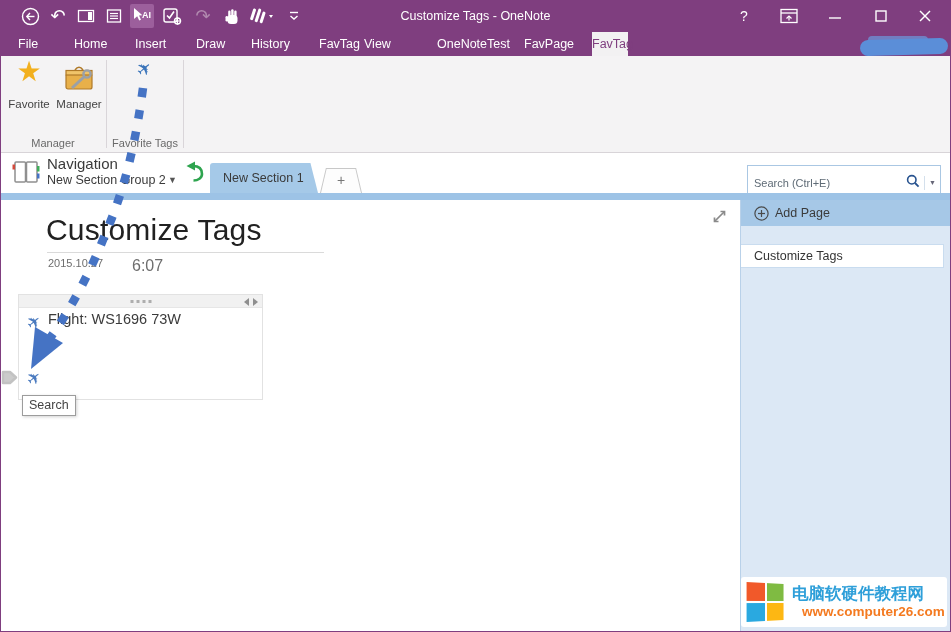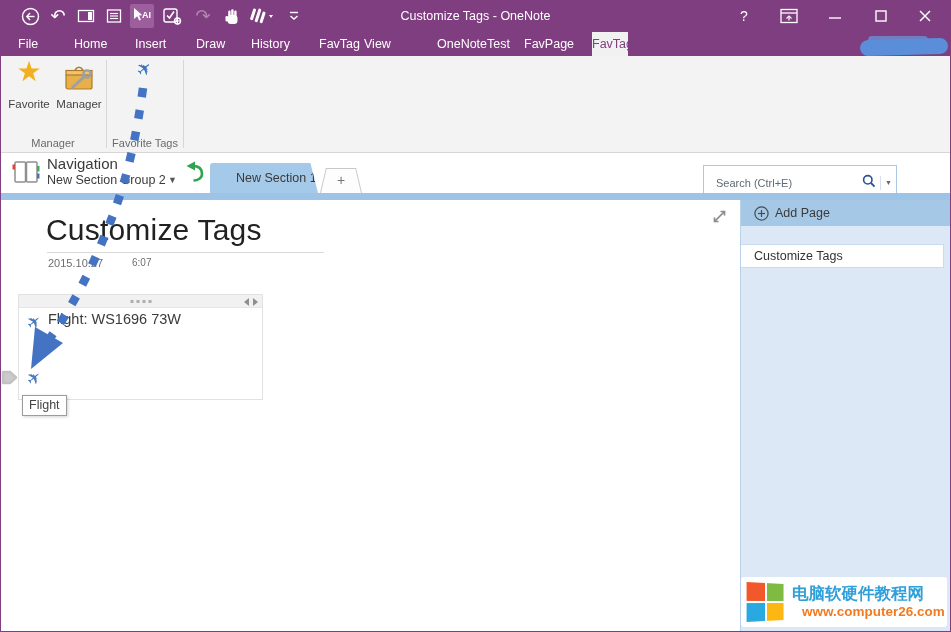"New Section 1" .sec-tab { padding-left: 26px -> 13px }
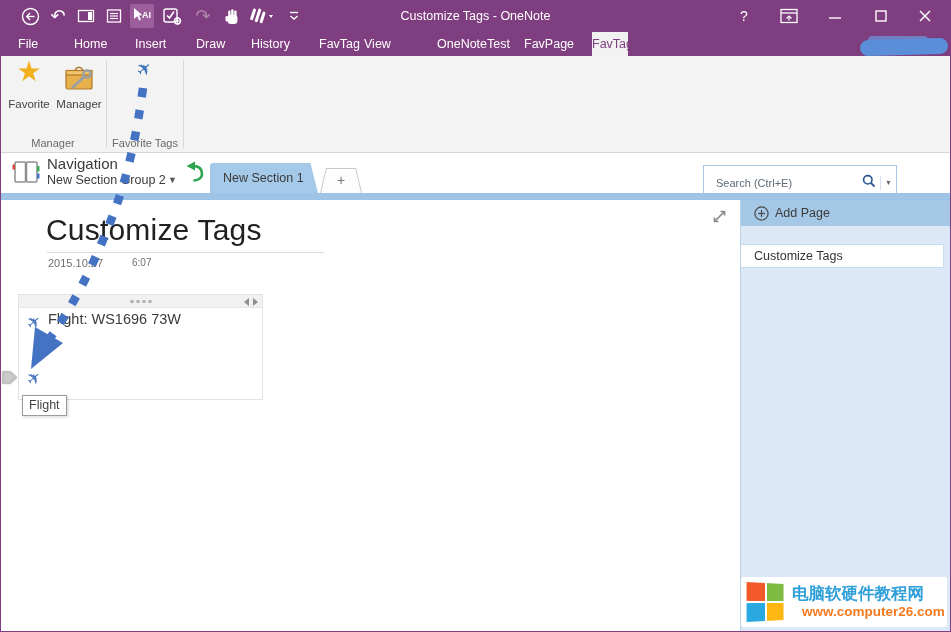"Search (Ctrl+E)" .searchbox { left: 703px -> 747px; padding-left: 6px -> none }
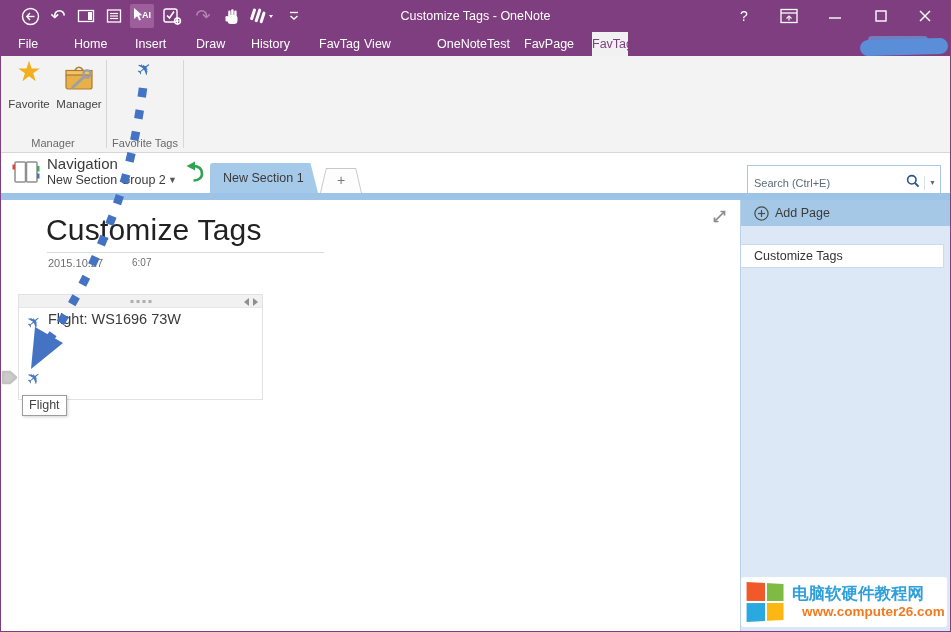"6:07" .page-time { font-size: 10px -> 16px }
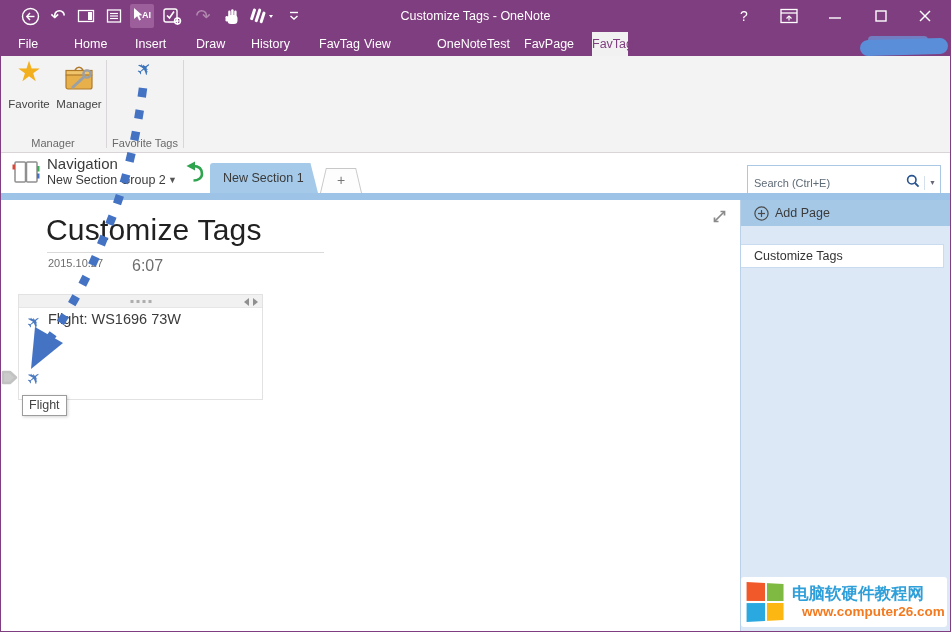"Flight" div.tooltip { text: Flight -> Search }
